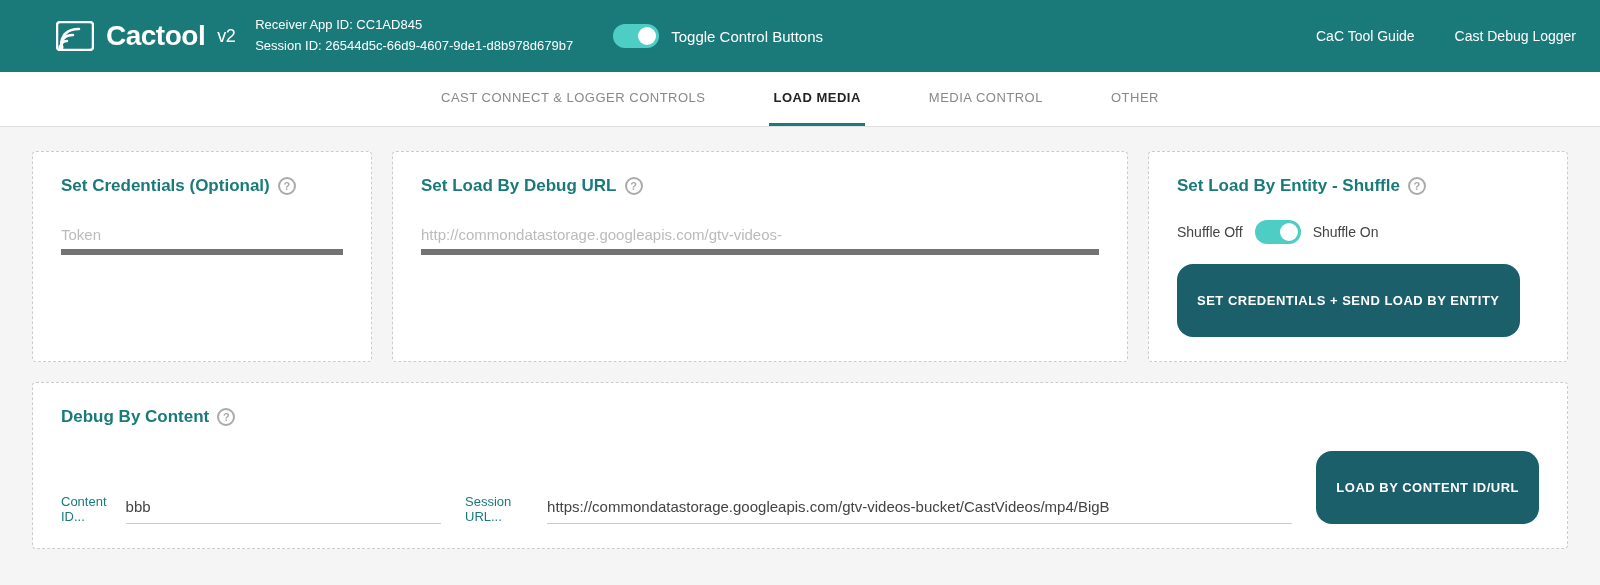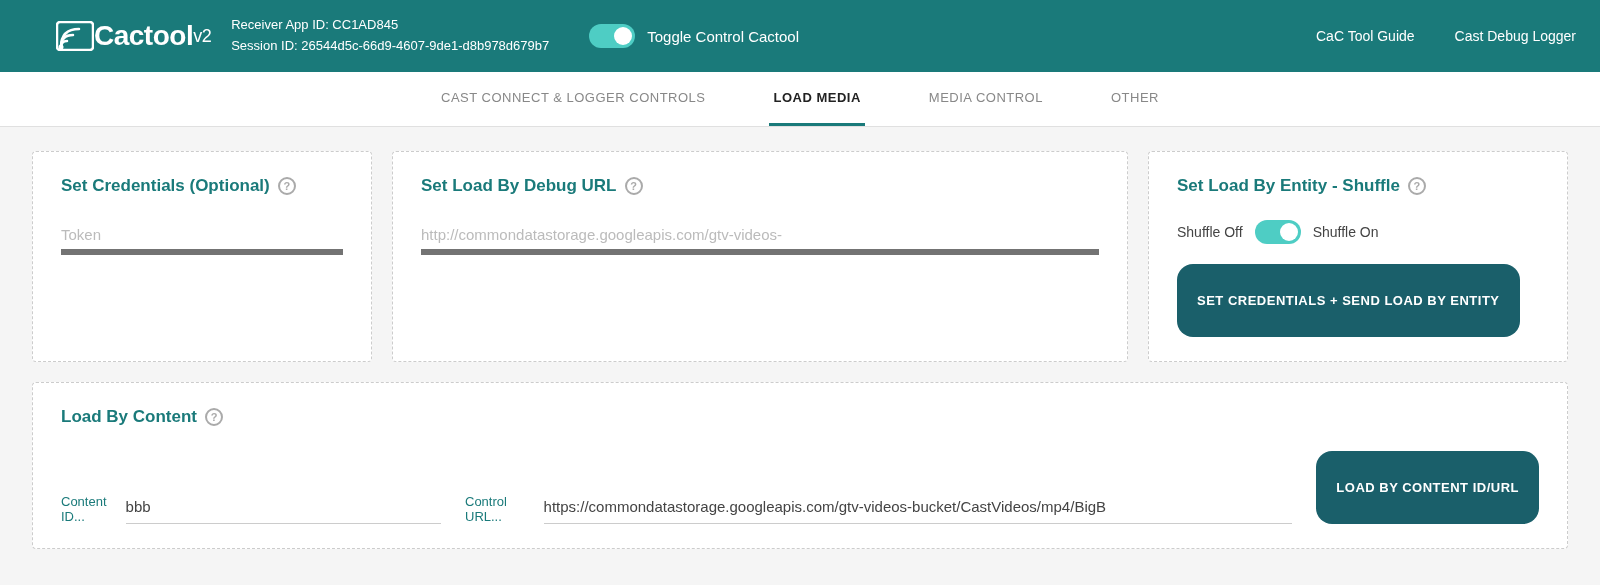"Cactool" .header-logo { gap: none -> 12px }
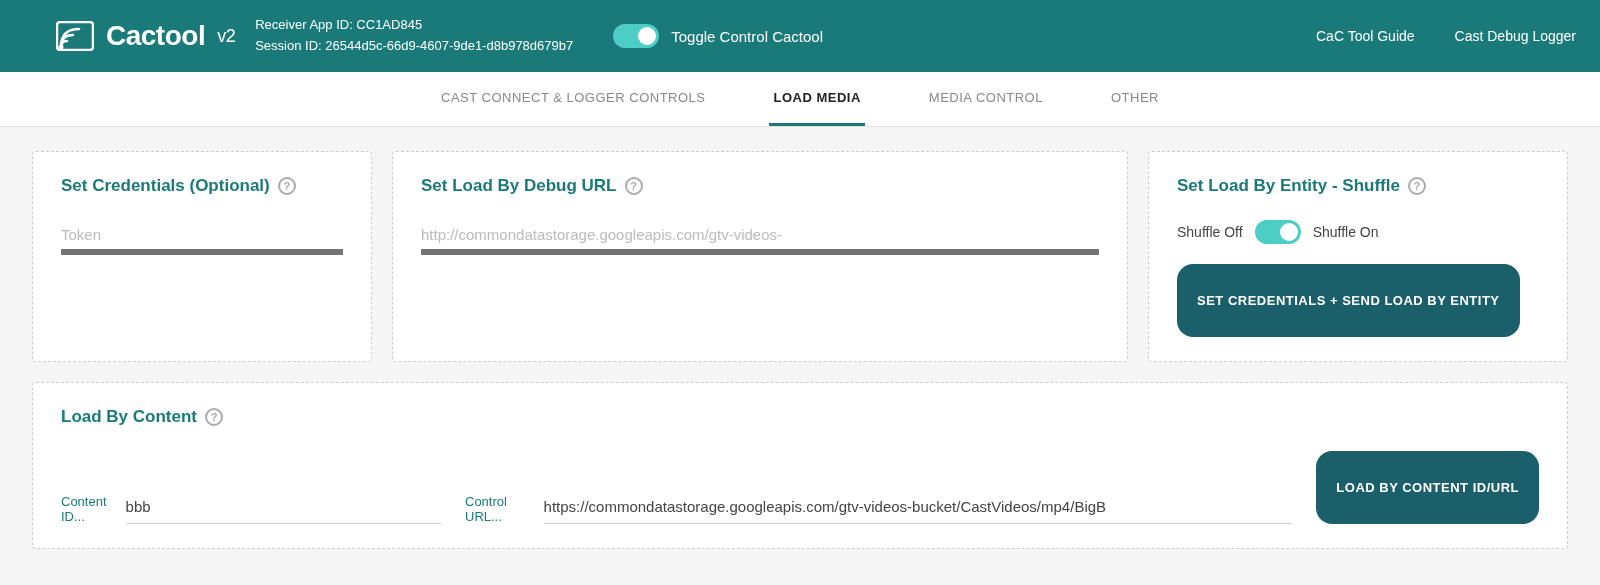"Toggle Control Cactool" span.toggle-label { text: Cactool -> Buttons }
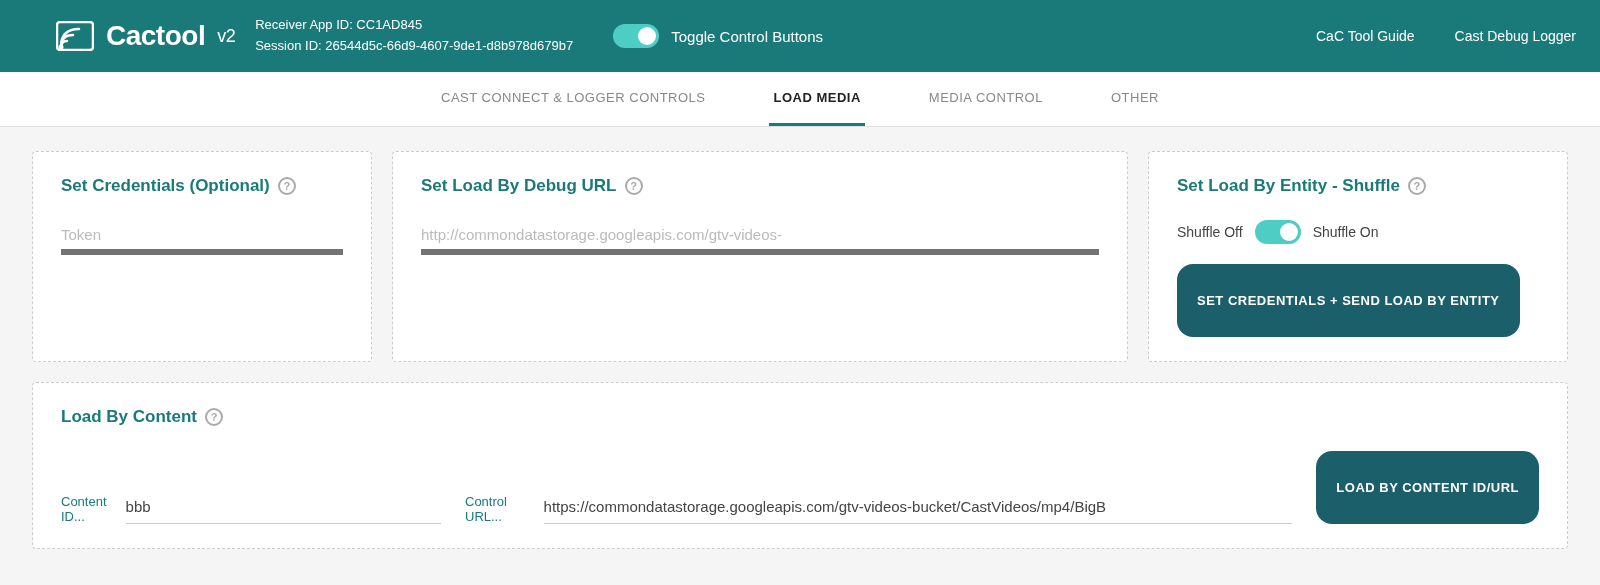"Load By Content" span { text: Load -> Debug }
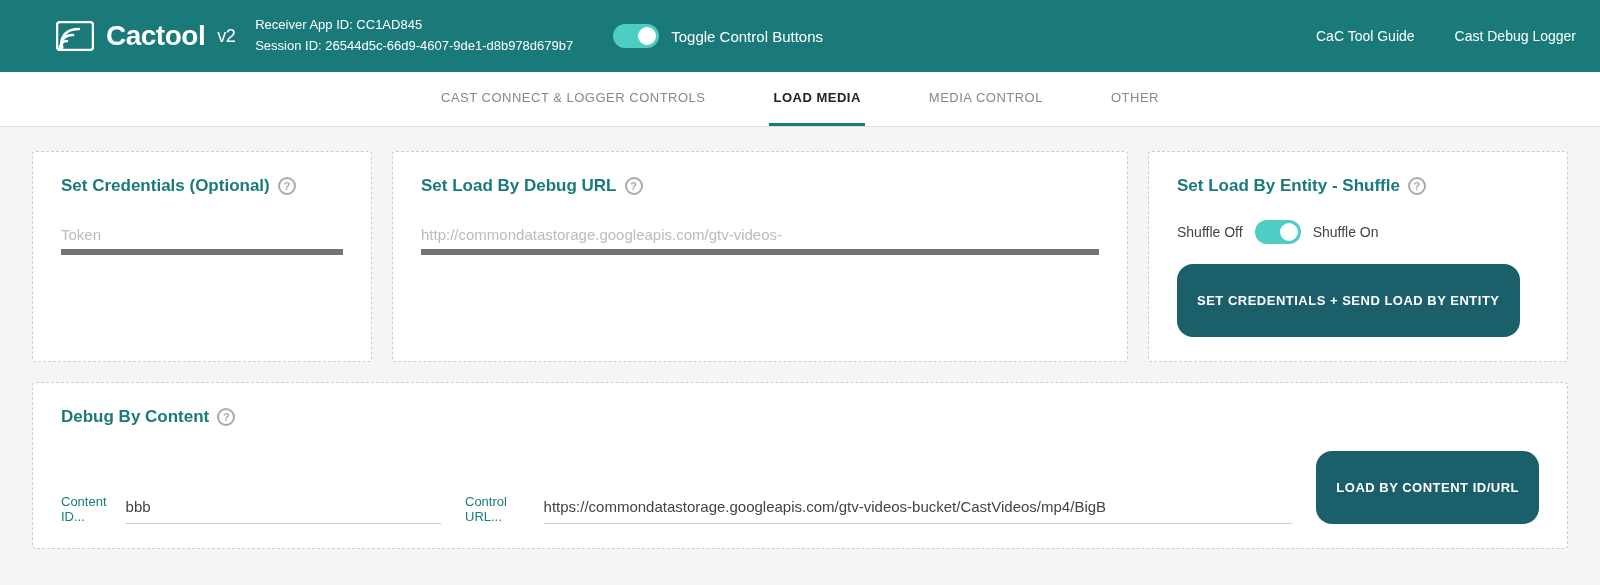"Control URL..." span.field-label { text: Control -> Session }
